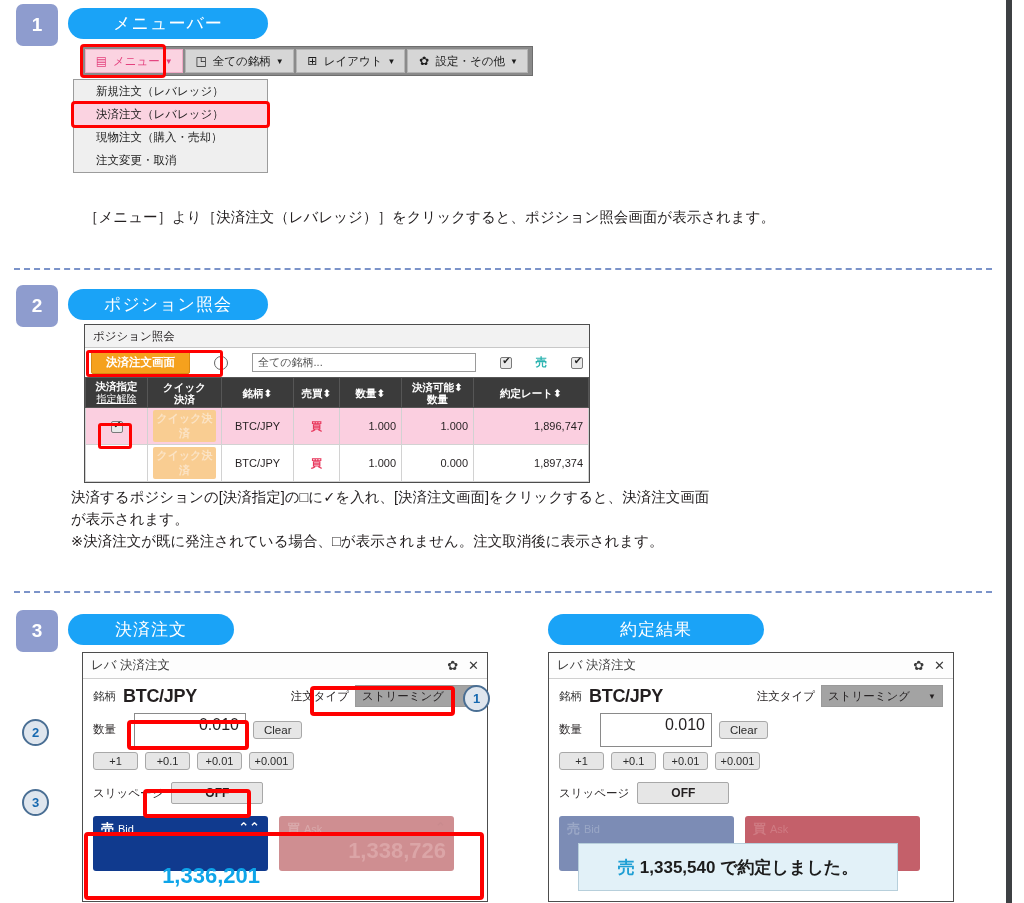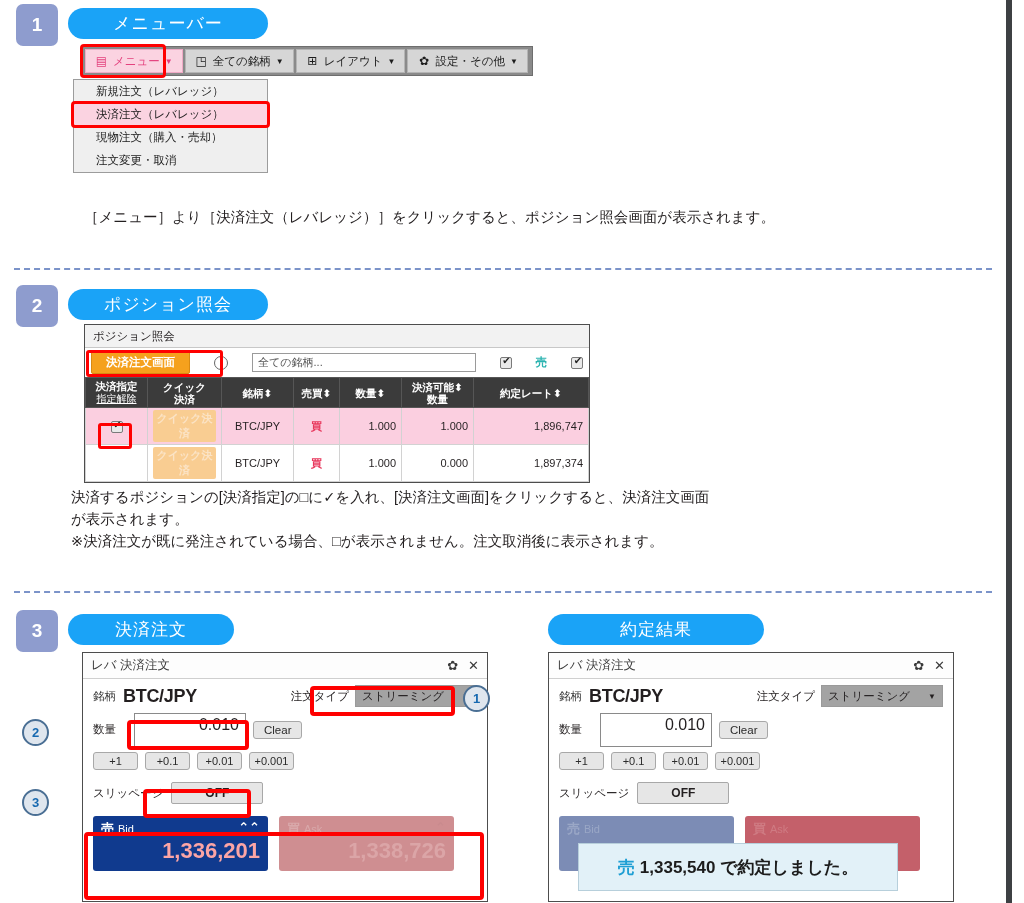"1,336,201" .bid .rate-val { color: #fca5a5 -> #0ea5e9; margin-top: none -> 25px }
